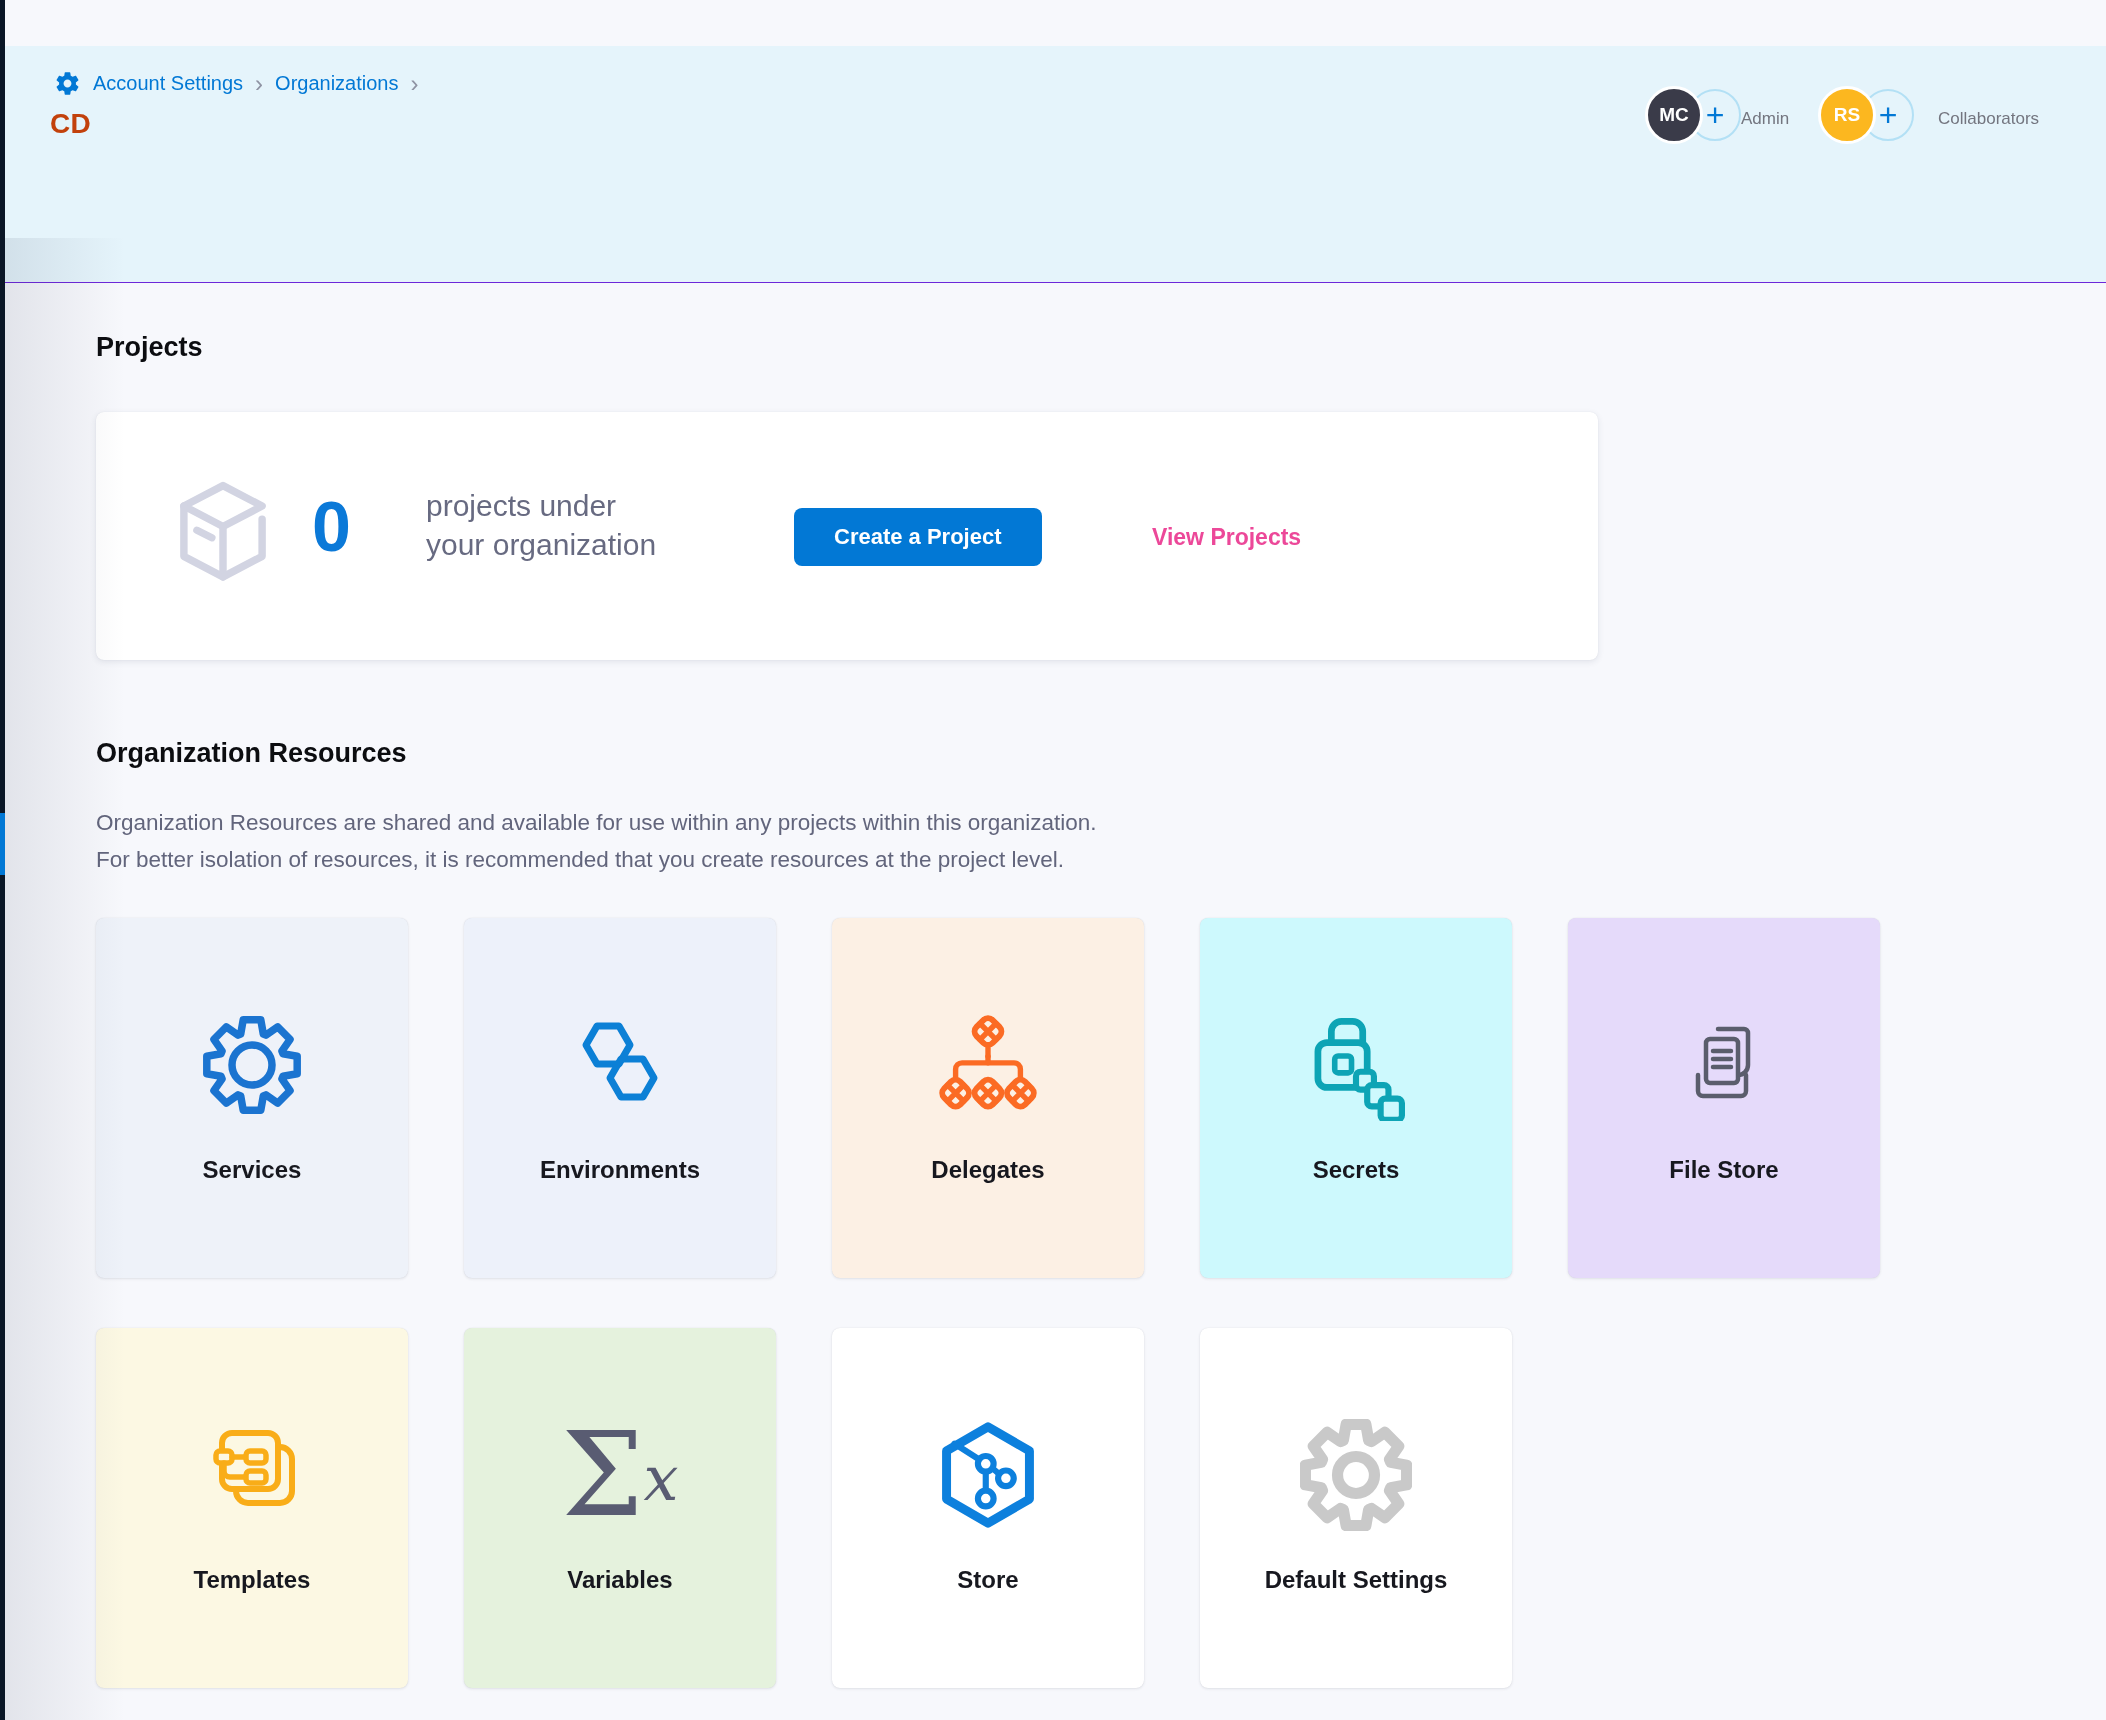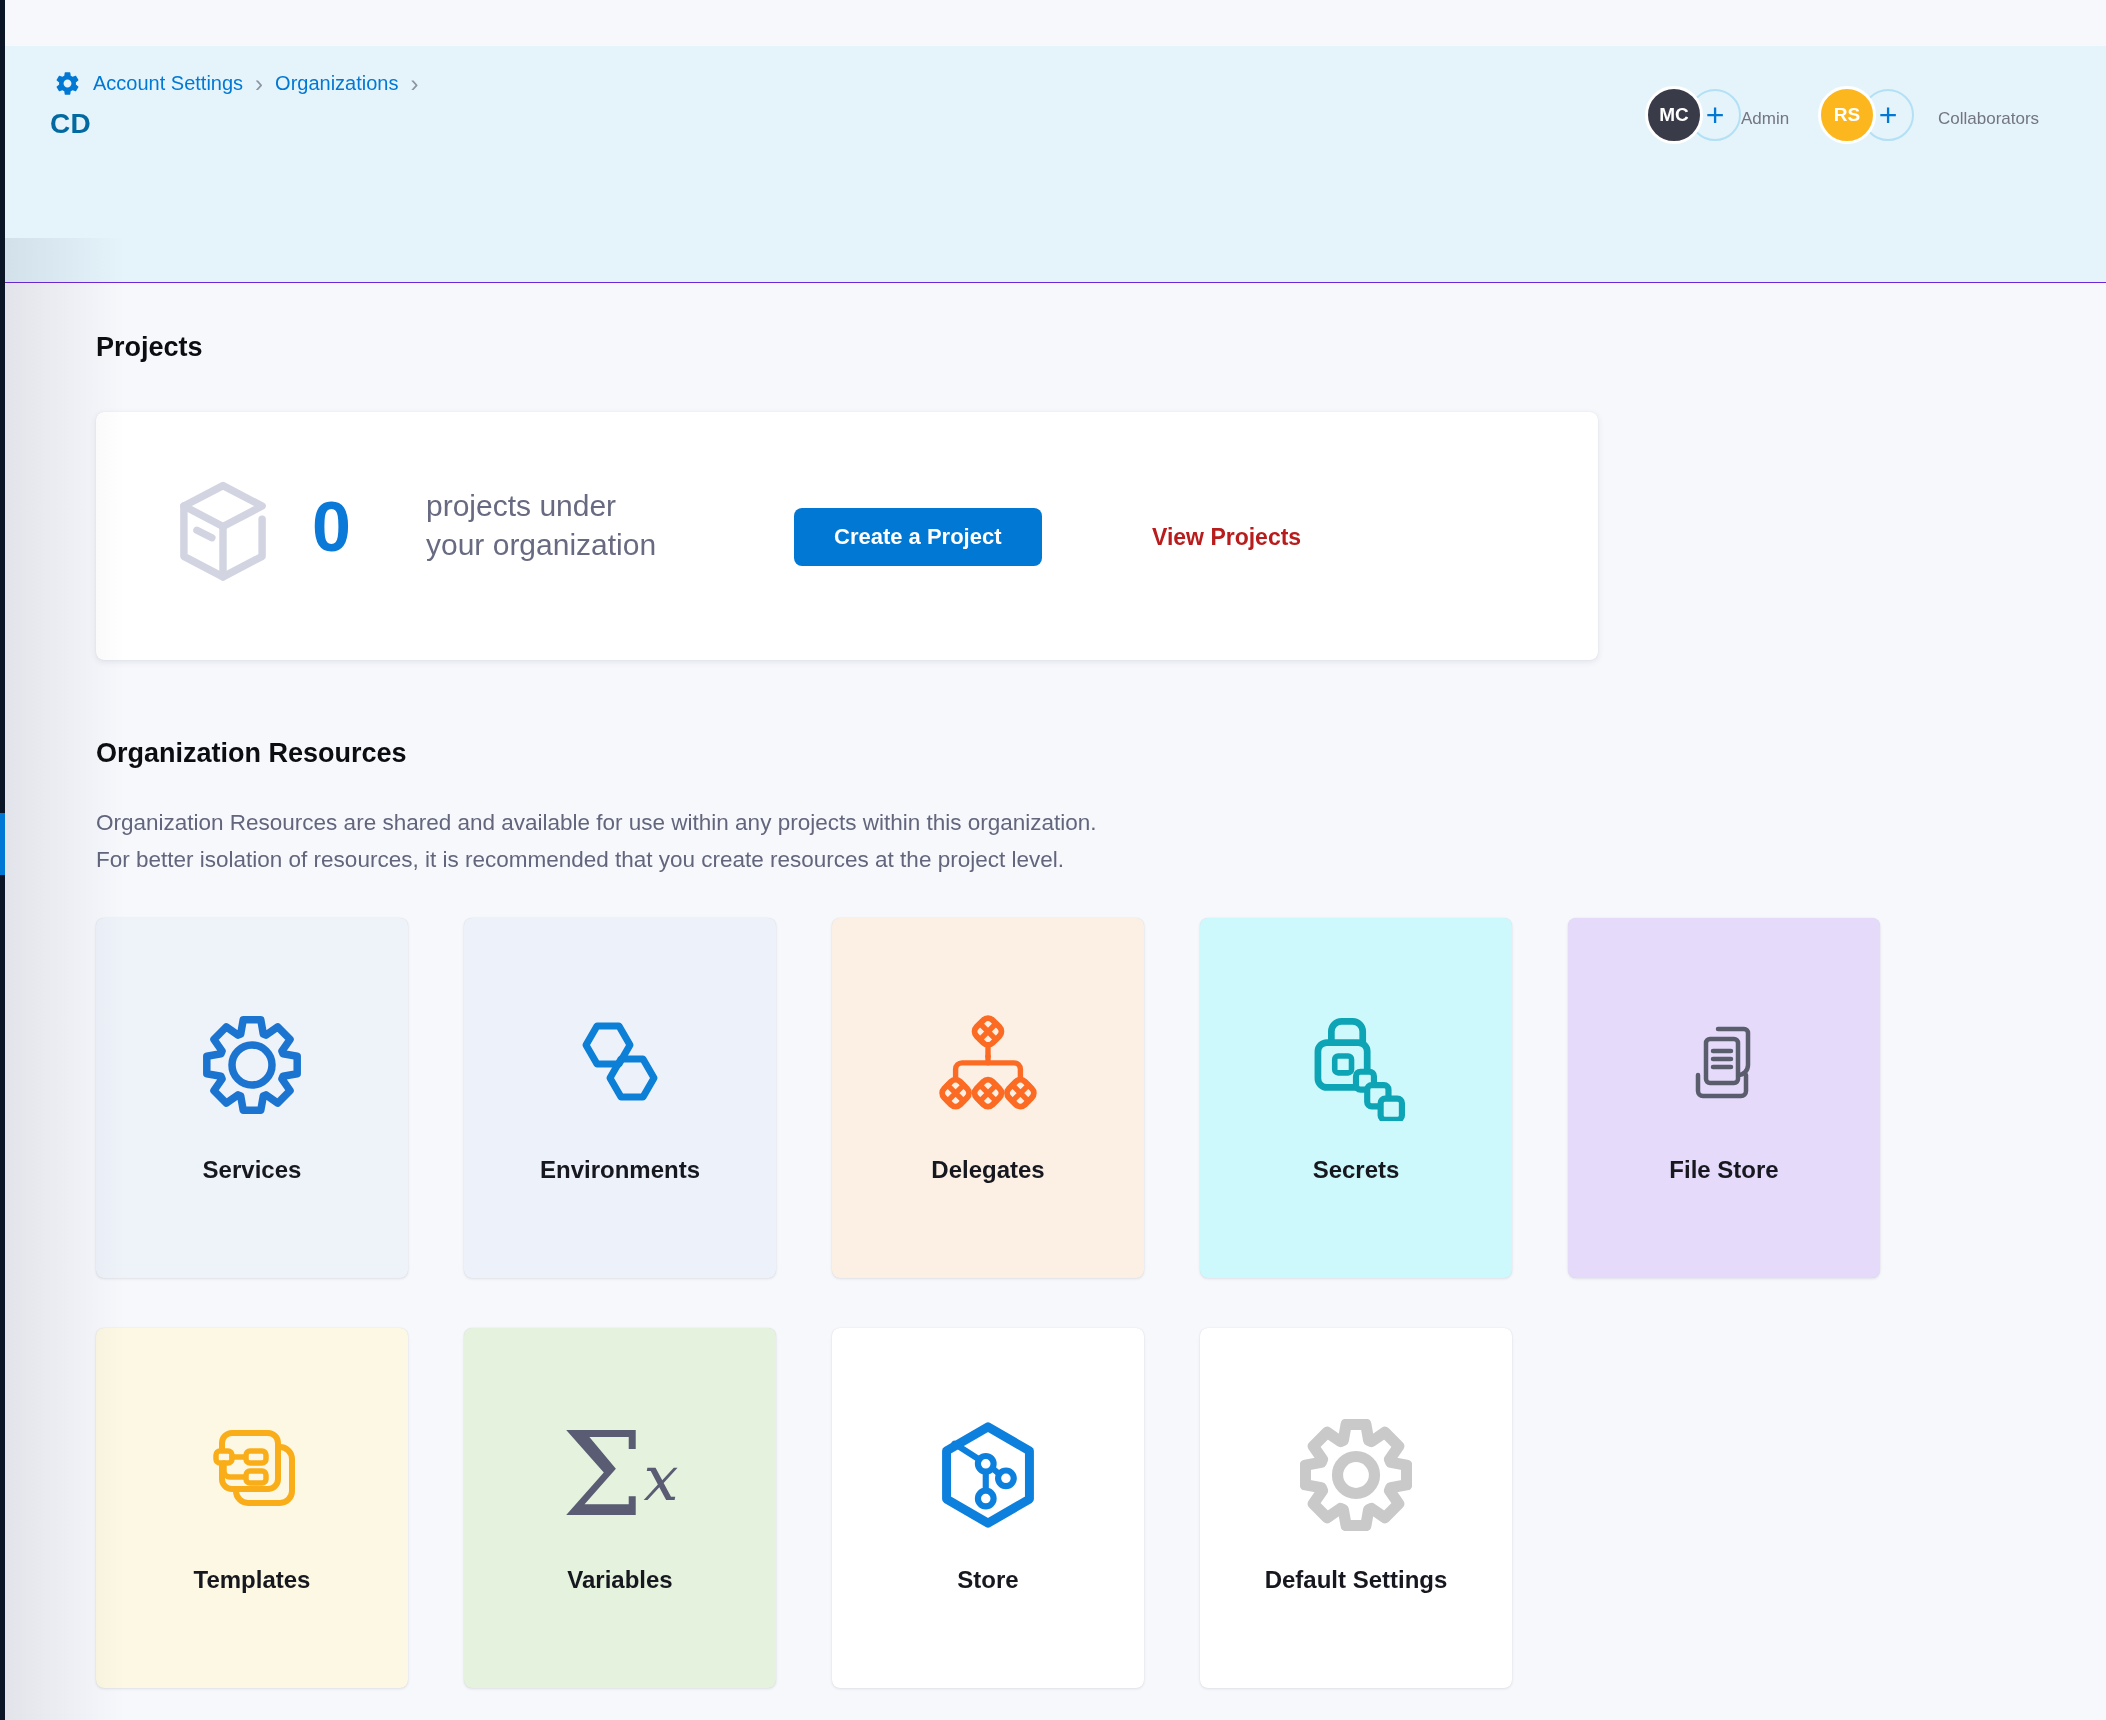"CD" .page-title { color: #0369a1 -> #c2410c }
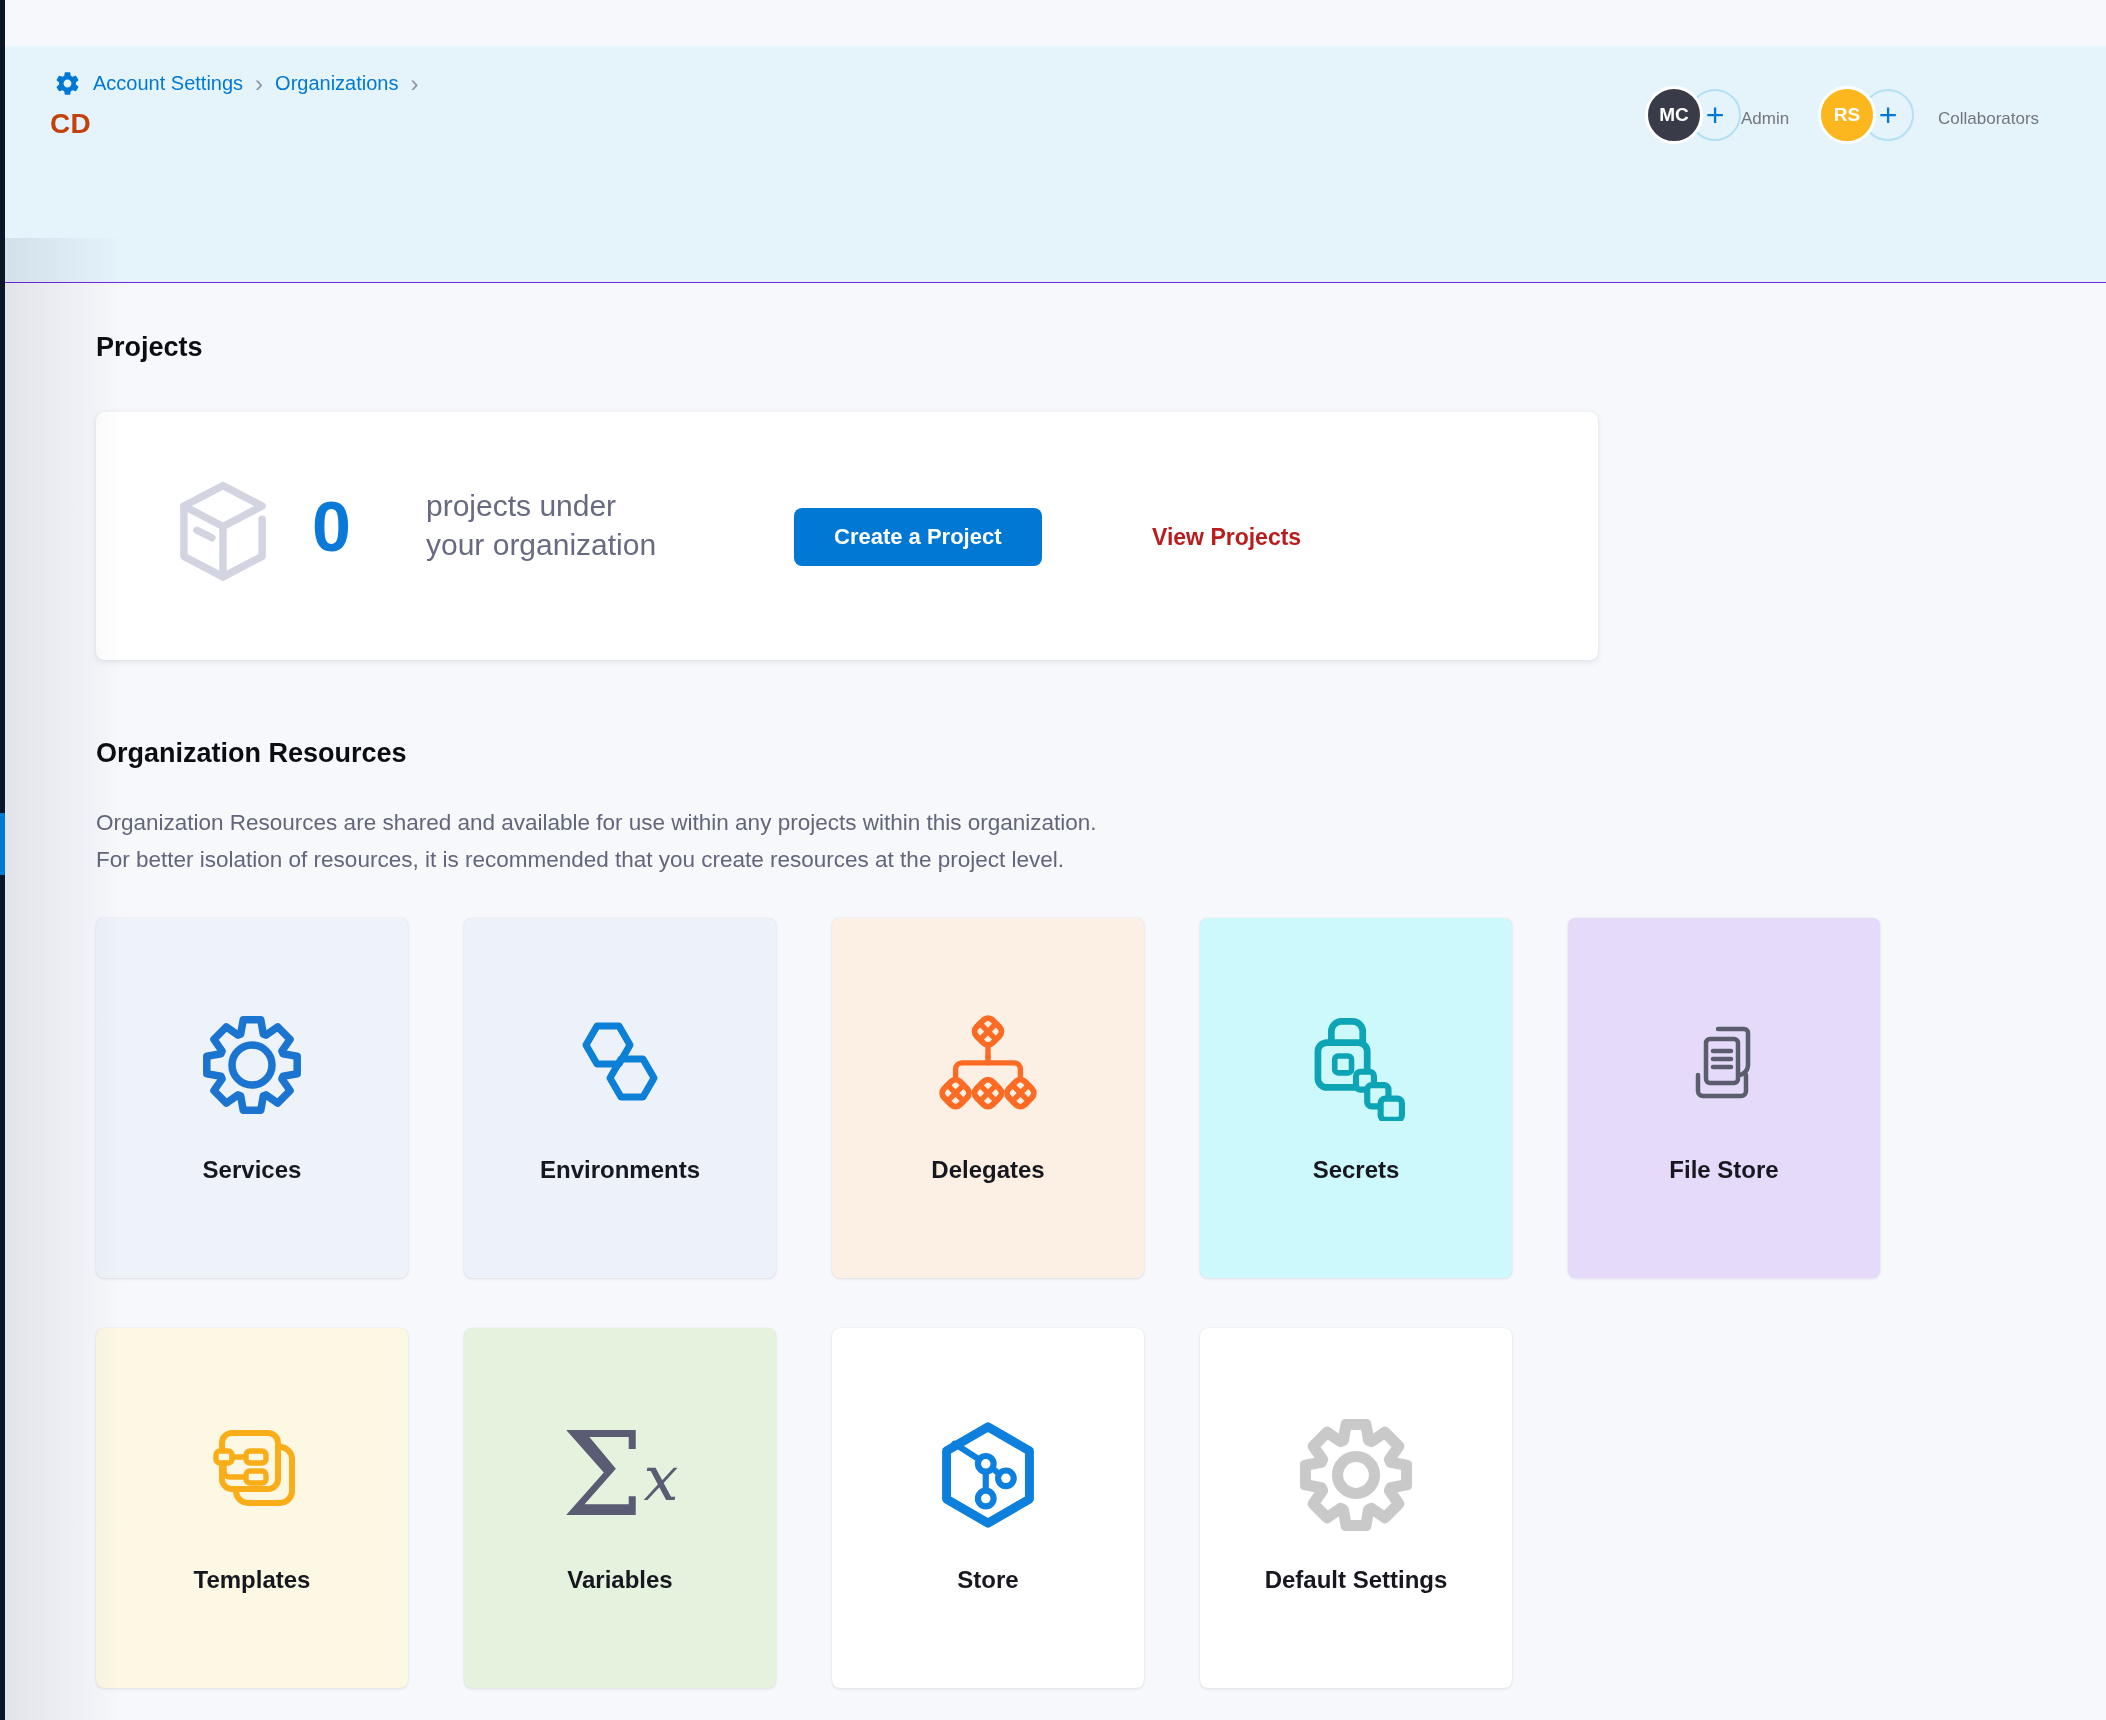"View Projects" .view-link { color: #b91c1c -> #ec4899 }
